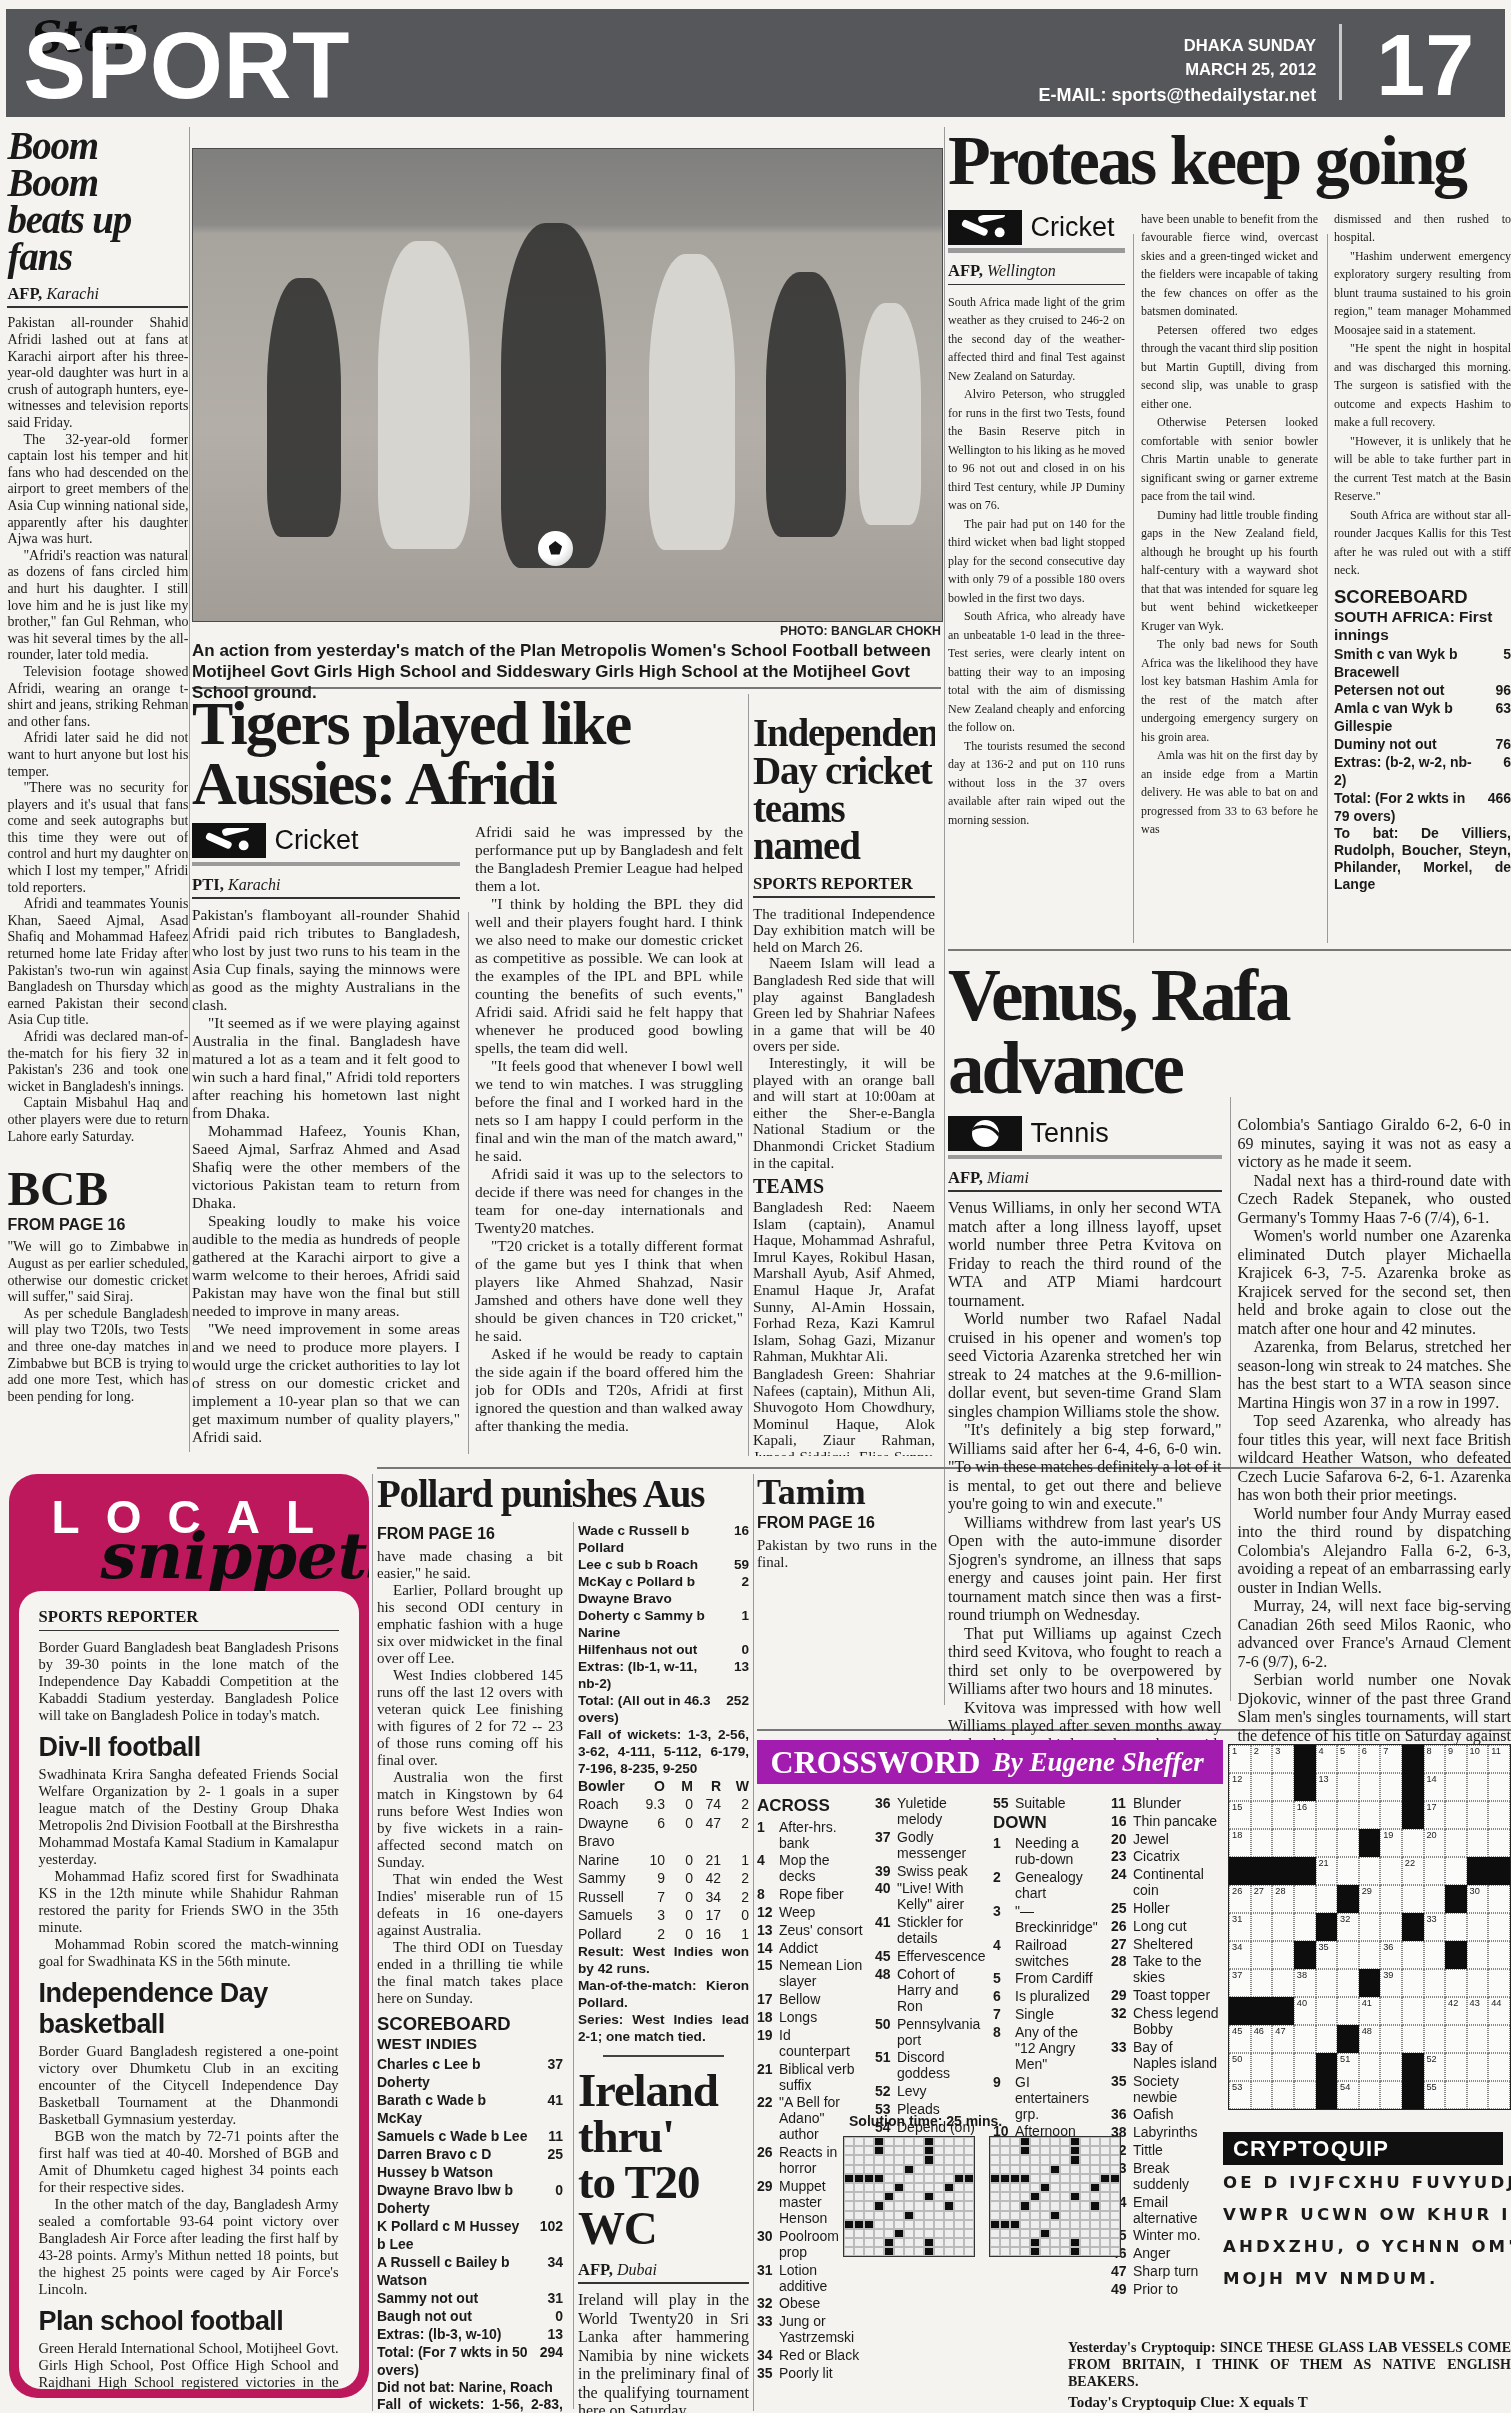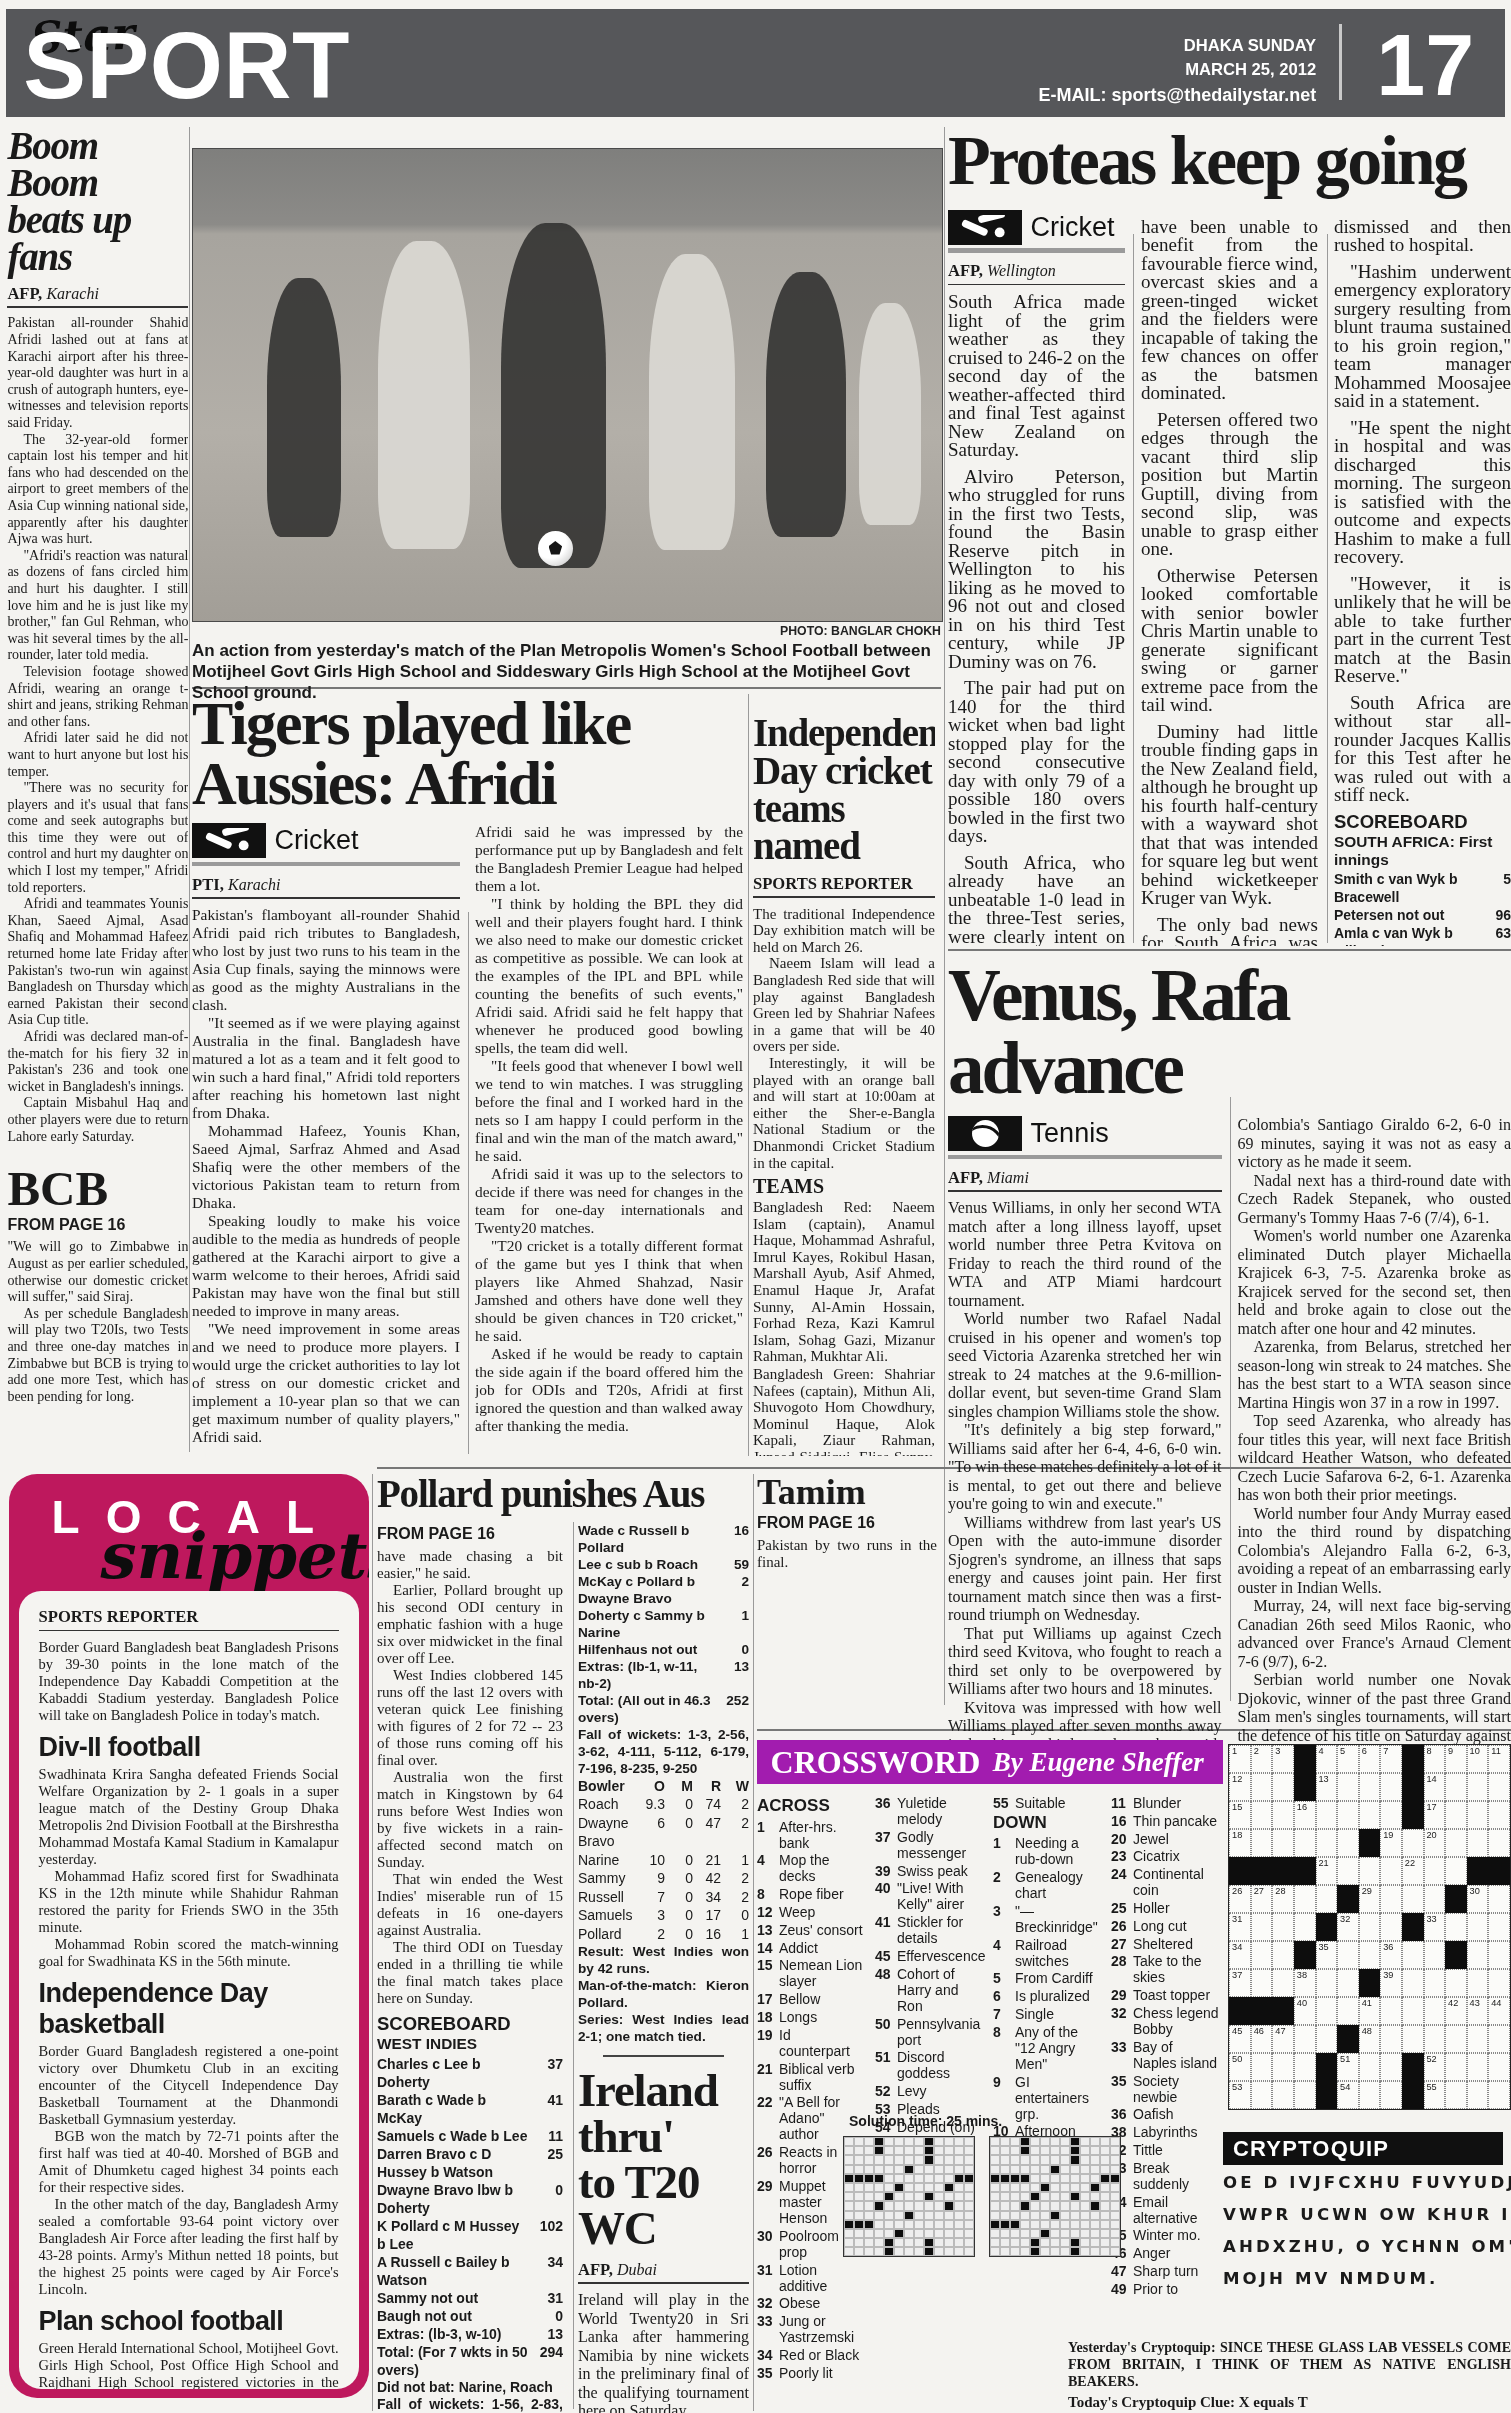"have been unable to benefit" .pcol .para { font-size: 19px -> 12px; margin-top: 8px -> none }
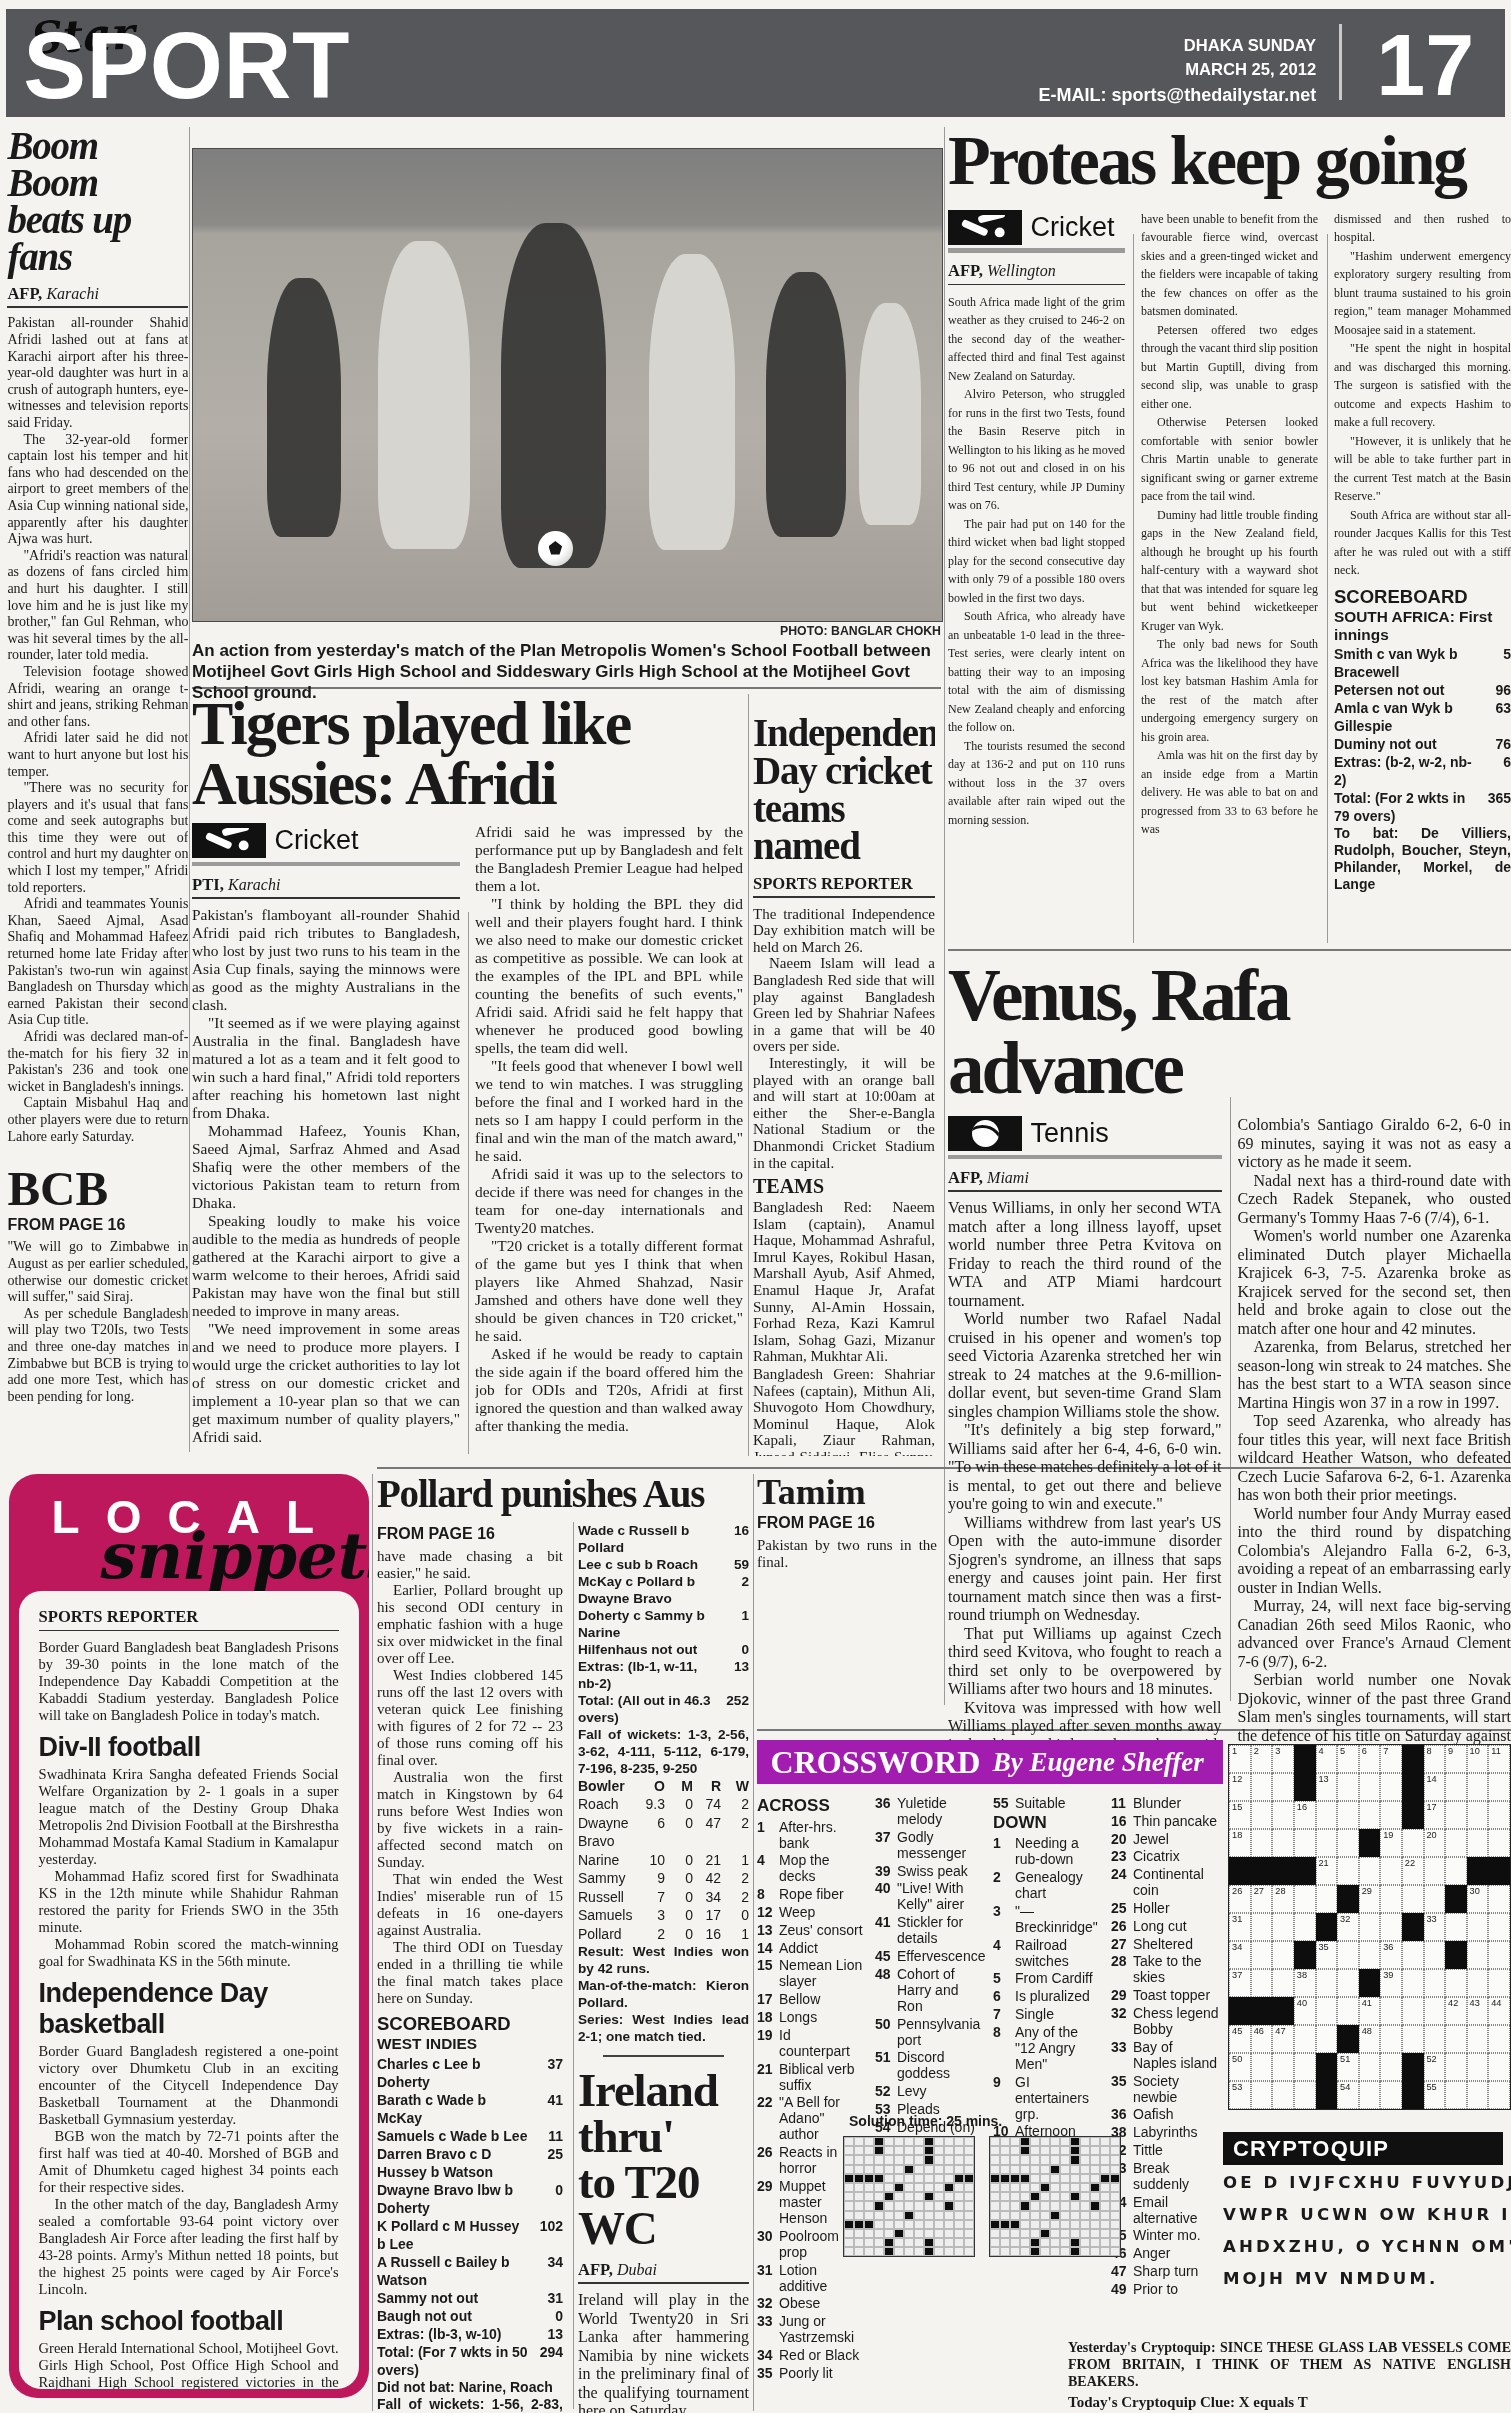"365" span.c1 { text: 365 -> 466 }
